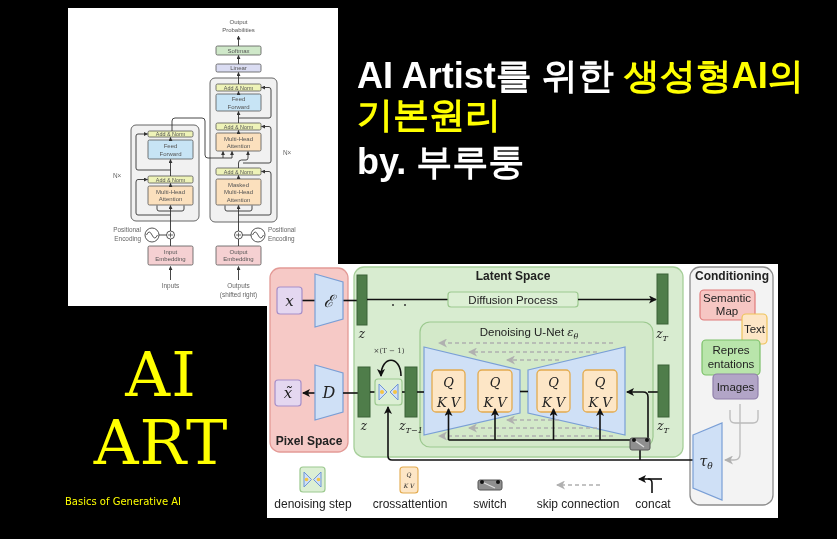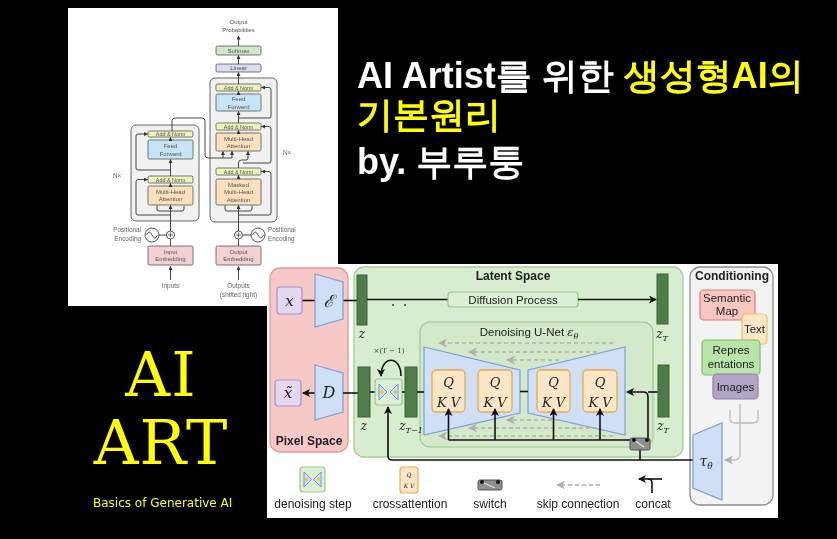"Basics of Generative AI" #logo-tagline { font-size: 12px -> 10px; margin-left: 28px -> none }
